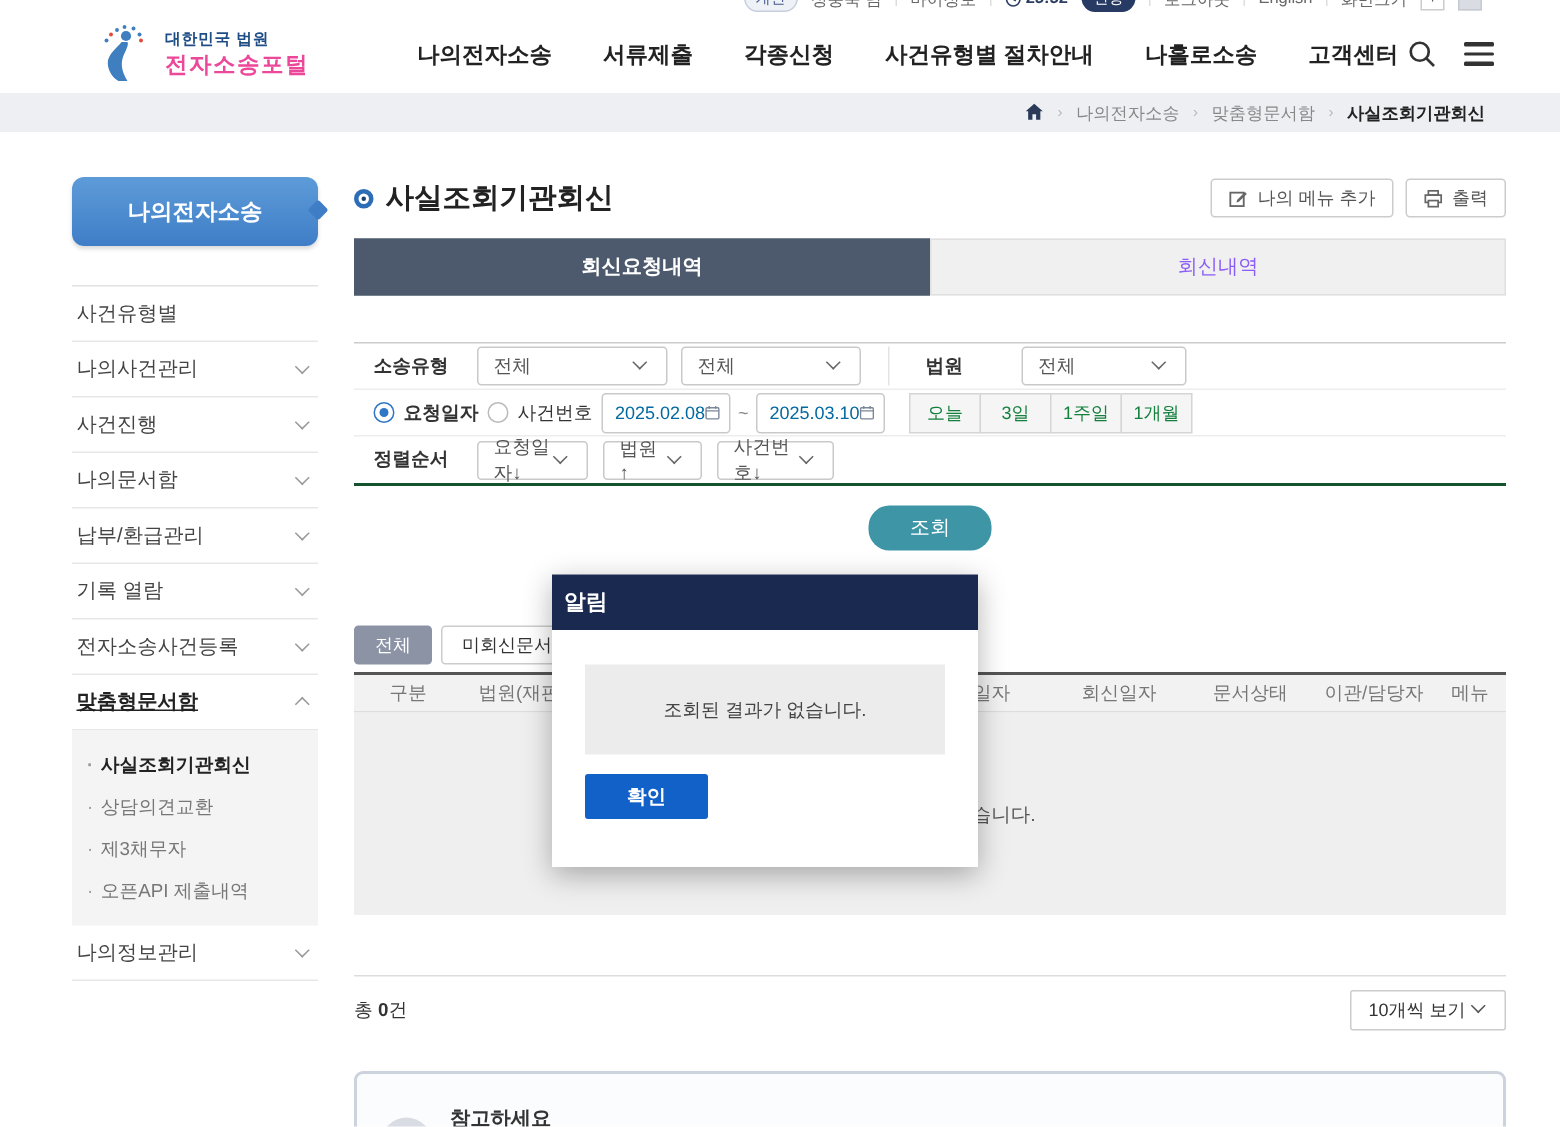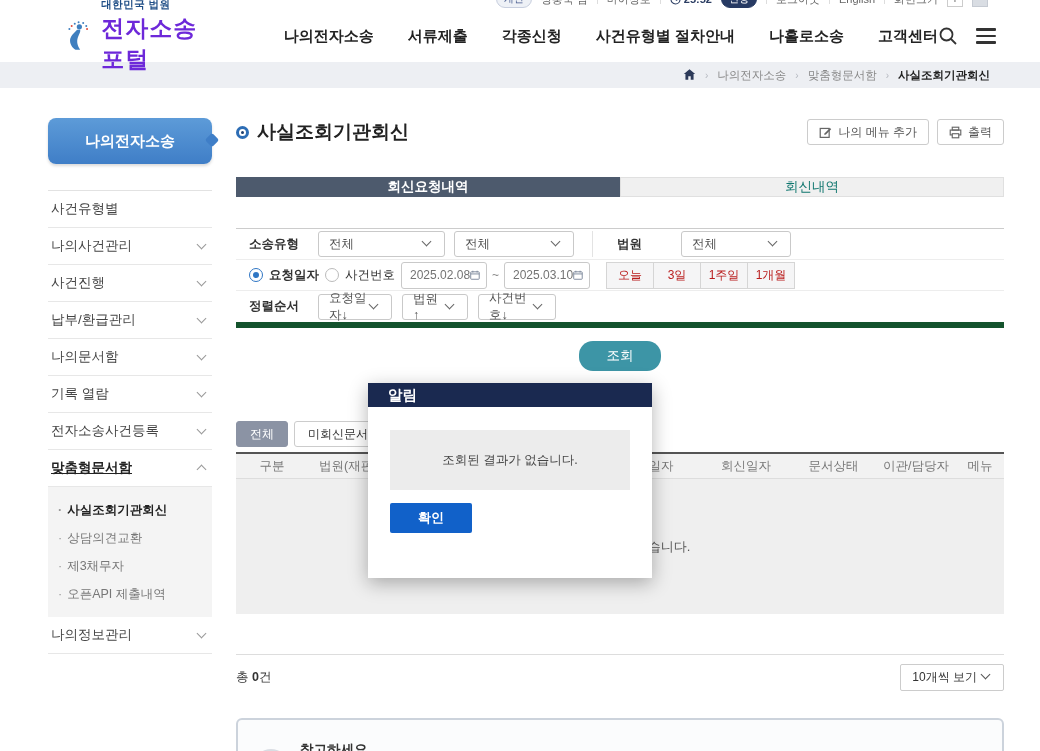"전자소송포털" .logo-text .t2 { color: #6d28d9 -> #ec4899; font-size: 23px -> 15px }
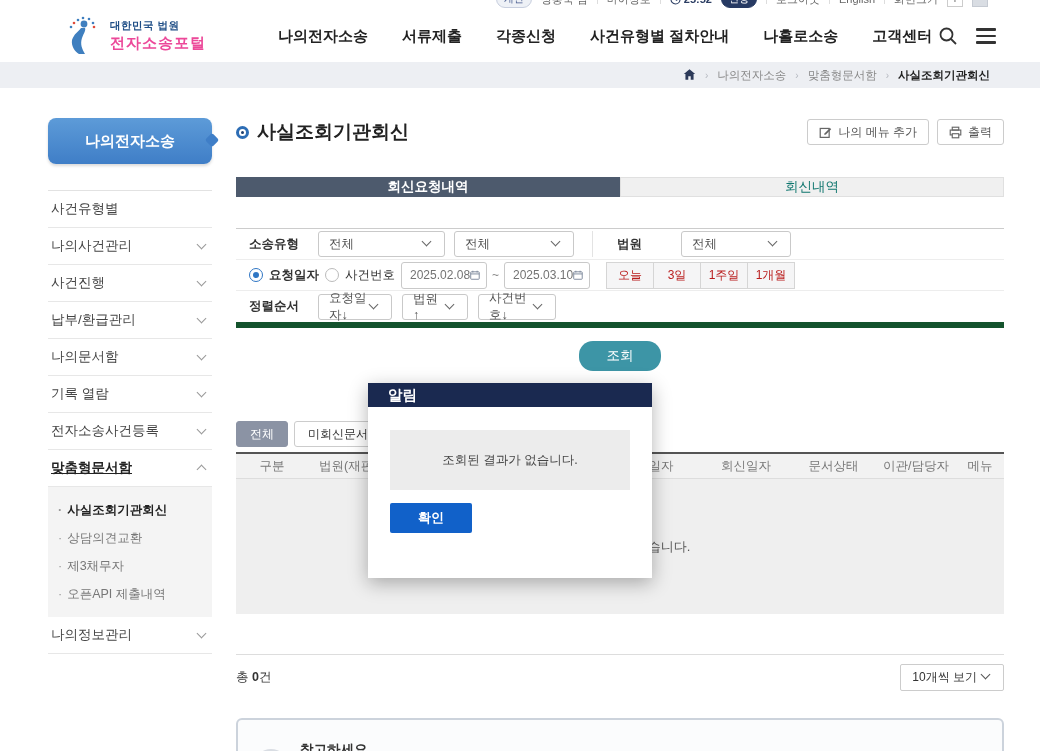"회신요청내역" .tabs { align-items: flex-end -> none }
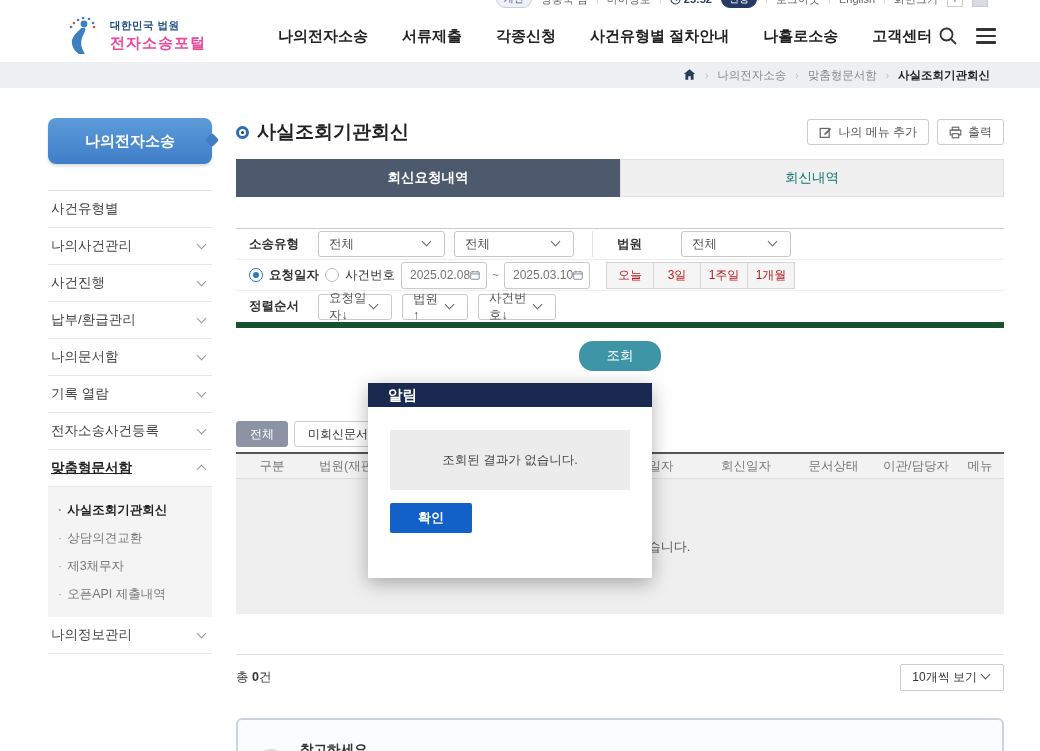"회신내역" .tab { color: #0f766e -> #8b5cf6 }
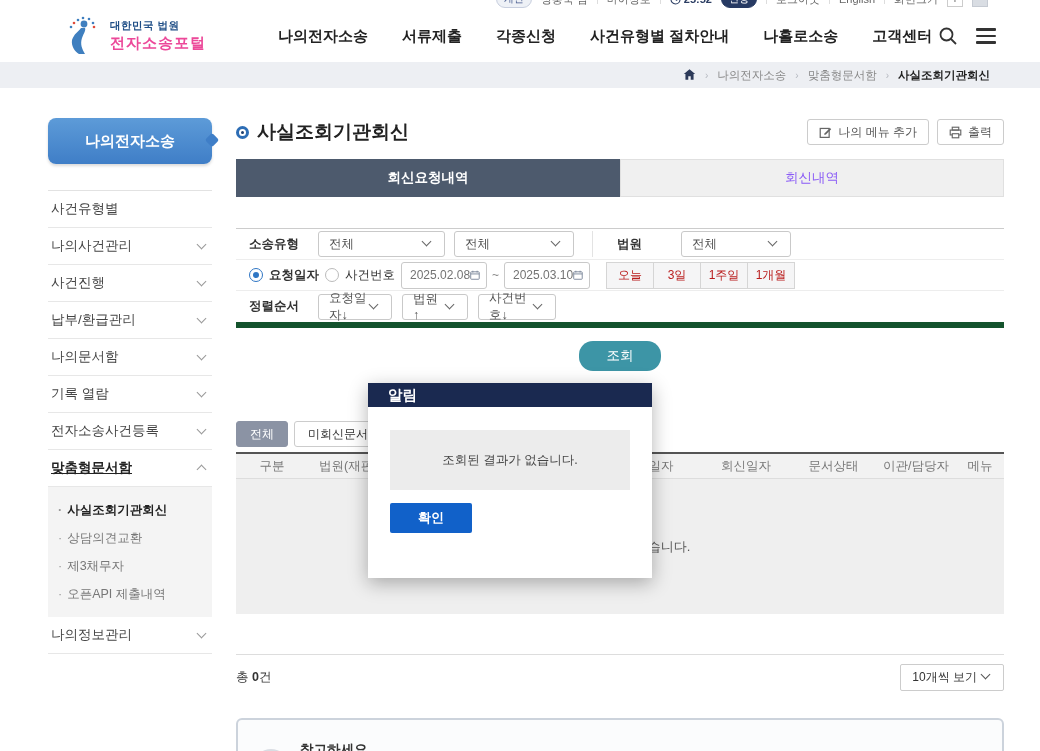"소송유형" .filters { border-bottom: 6px solid #14532d -> 2px solid #14532d }
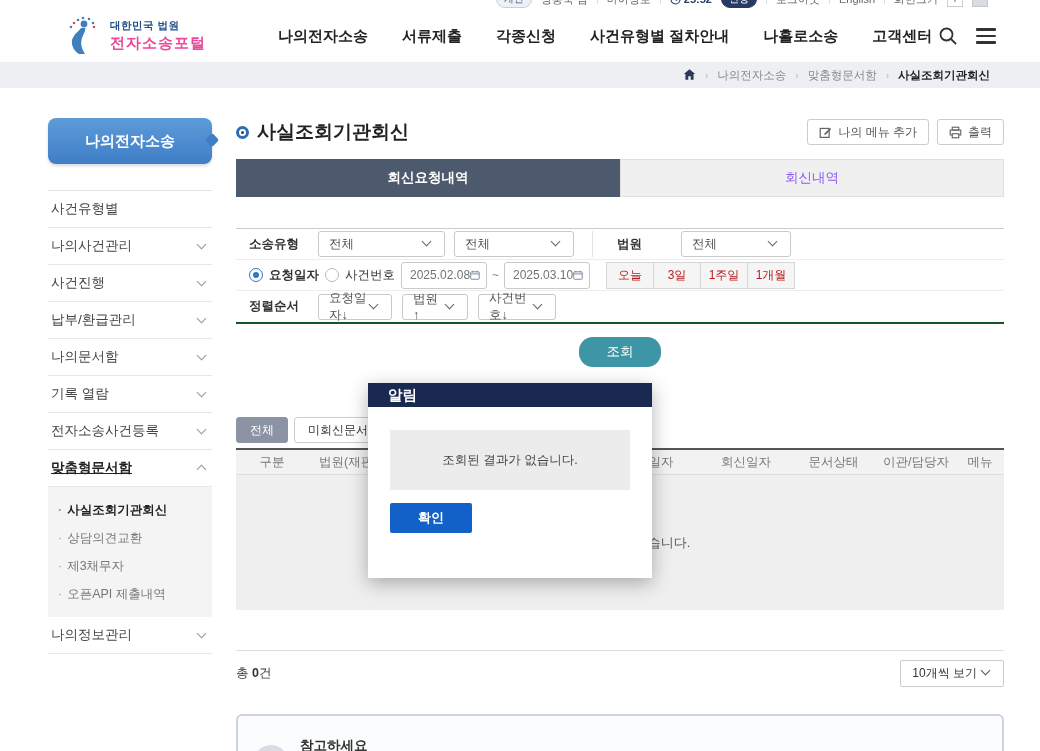"2025.02.08" .date-box { color: #737373 -> #0369a1 }
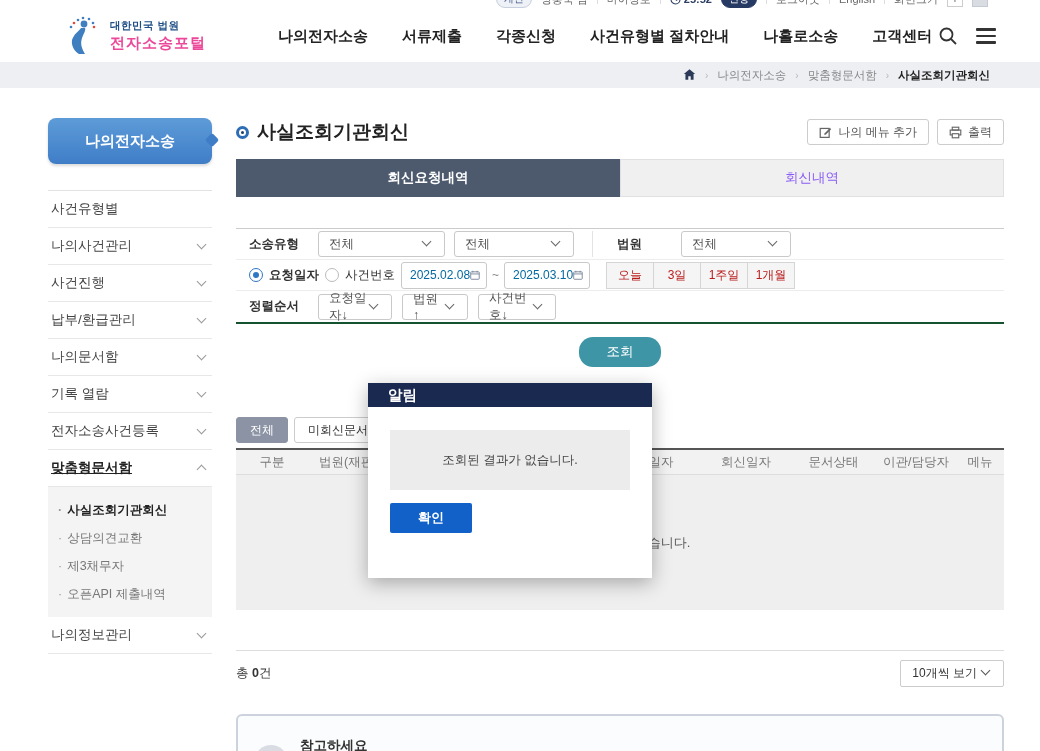"오늘" .q-btn { color: #b91c1c -> #15803d }
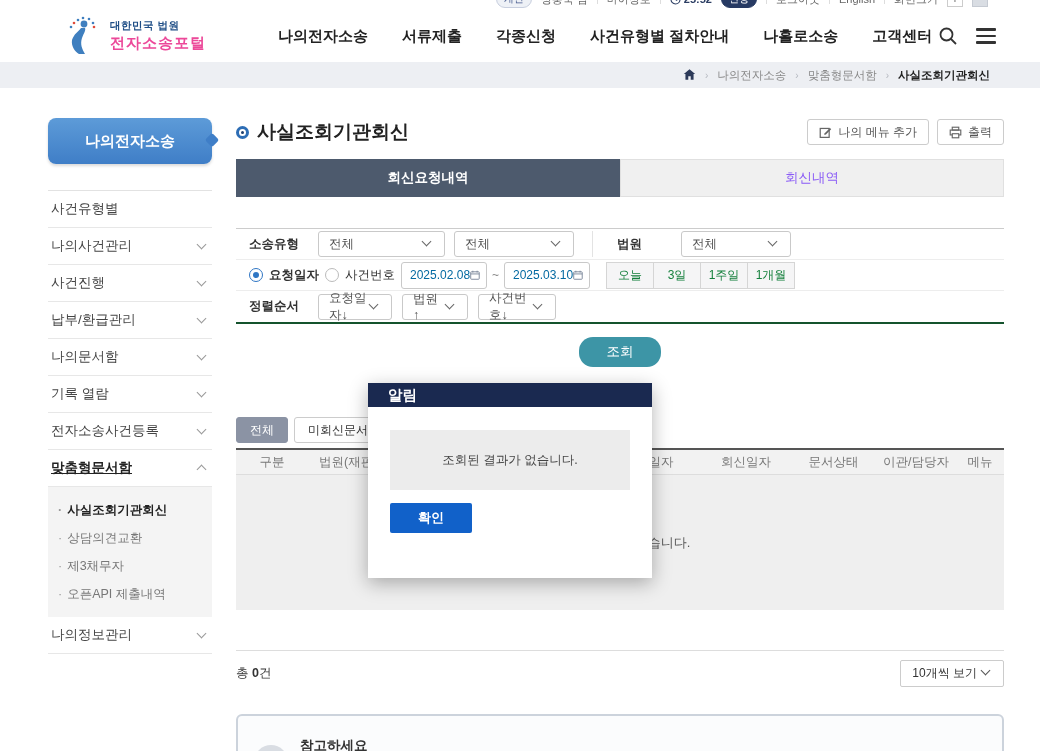"납부/환급관리" div.side-item { order: before "나의문서함" -> after "나의문서함" }
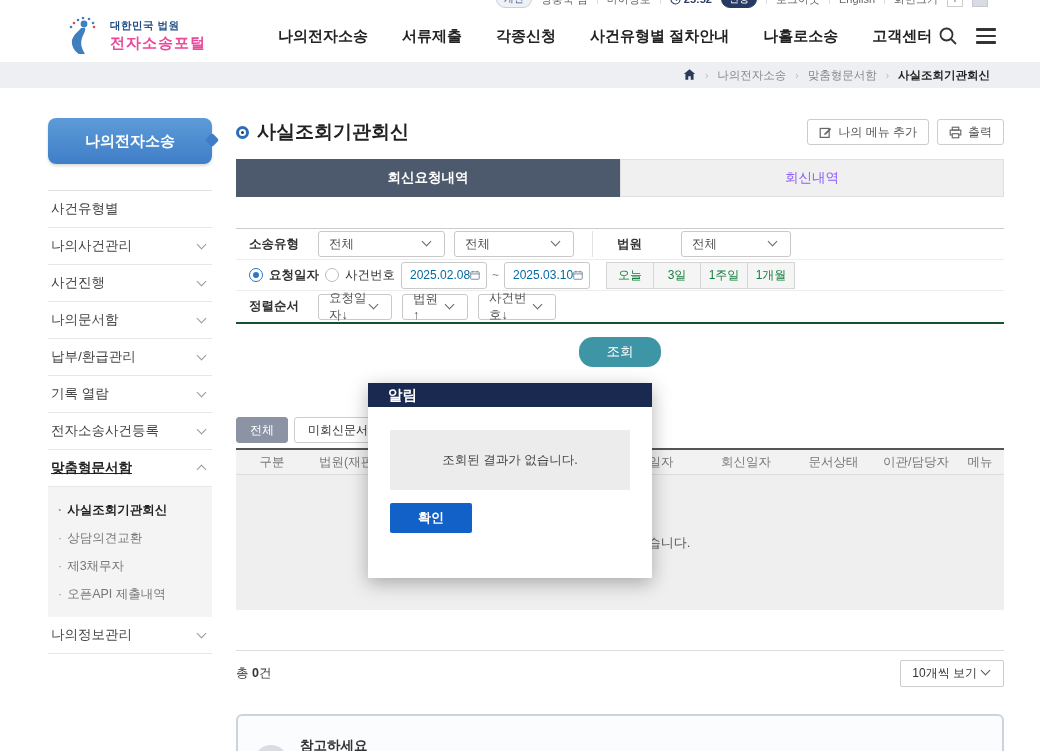"알림" .modal-head { height: 24px -> 37px; padding-left: 20px -> 8px }
